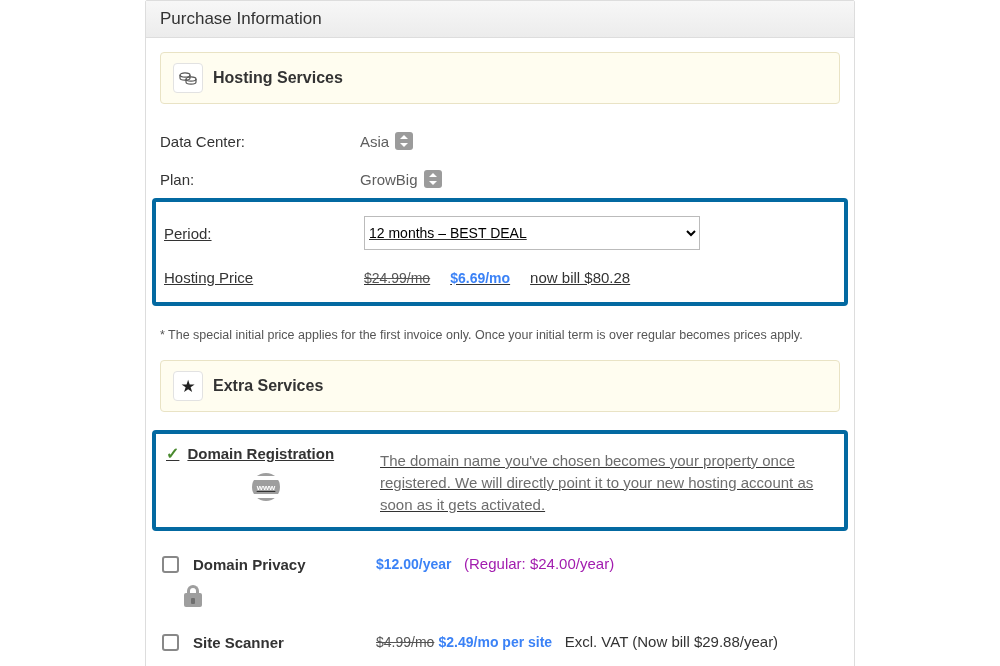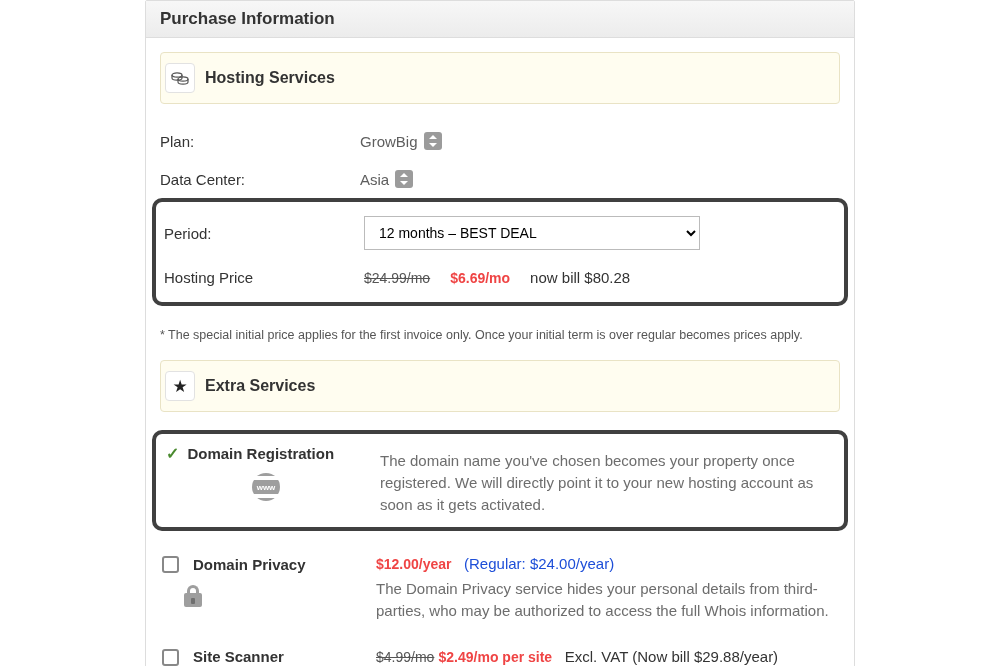"Purchase Information" .panel-header { font-weight: 700 -> 400 }
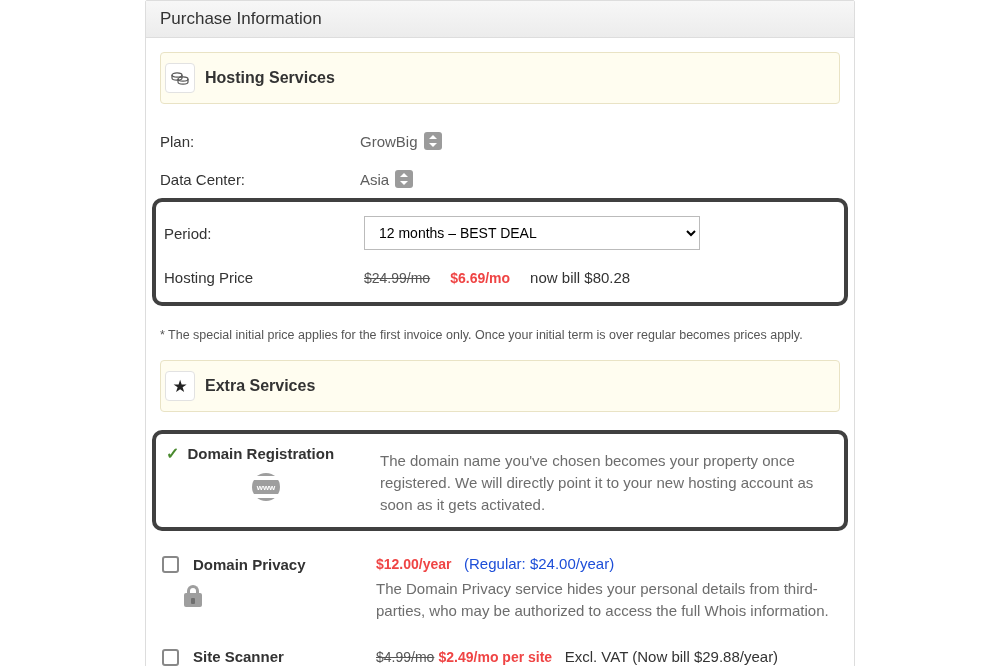"Hosting Services" .section-band { padding: 10px 4px -> 10px 12px }
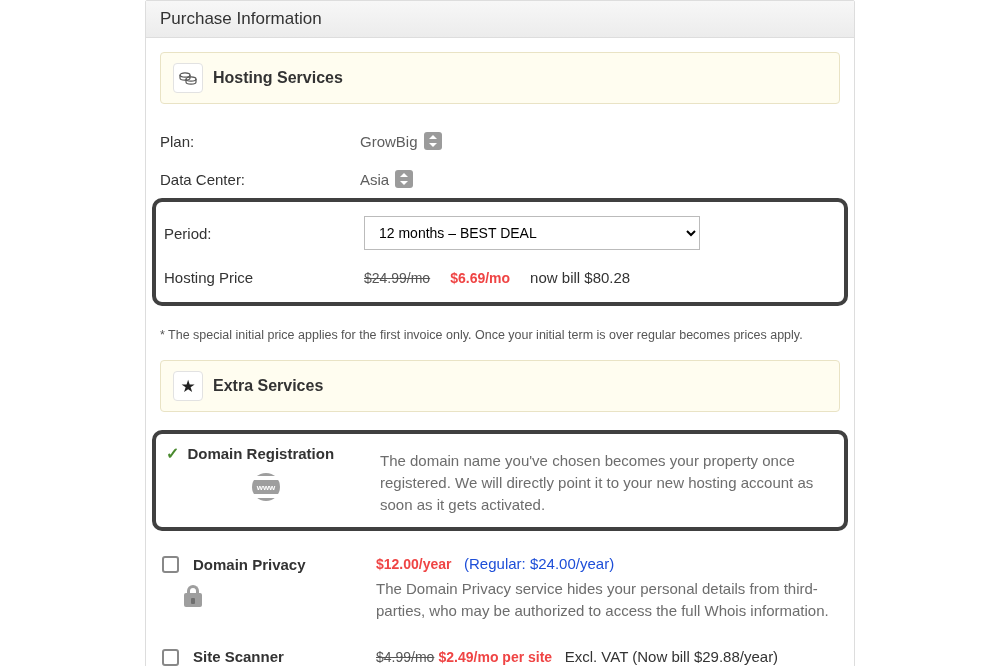"Plan:" div.row { order: before "Data Center:" -> after "Data Center:" }
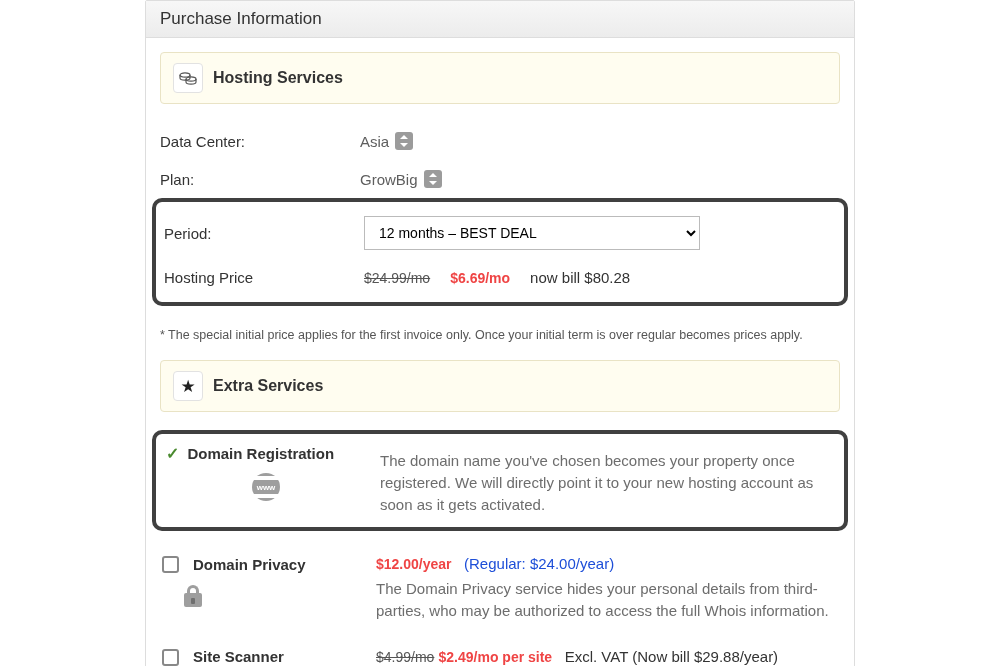"Period:" .highlight-red { border: 4px solid #404040 -> 4px solid #0369a1; border-radius: 10px -> 4px; text-decoration: none -> underline }
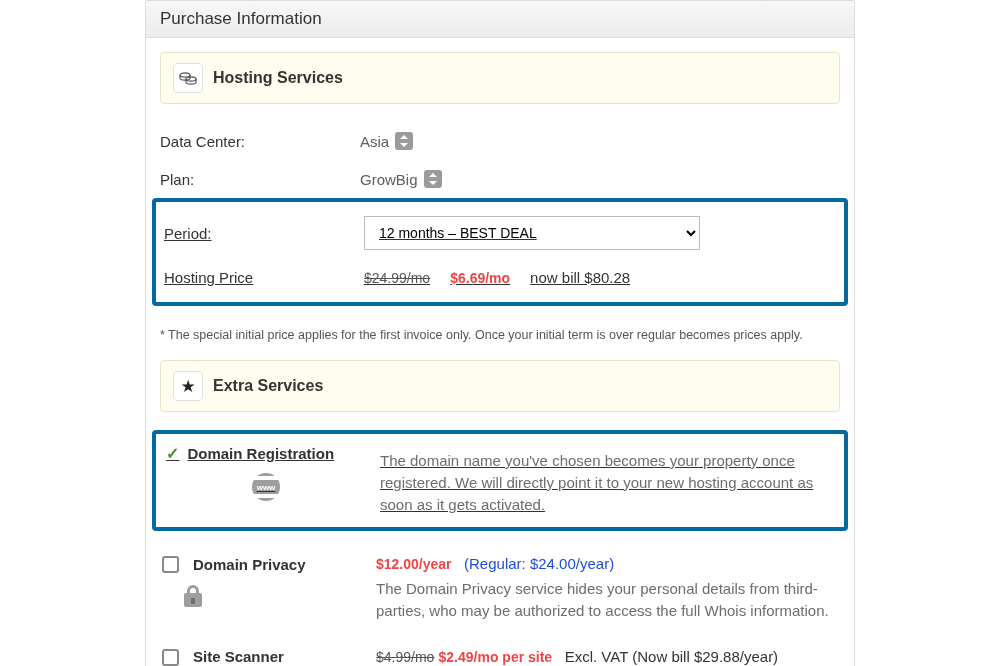"12 months – BEST DEAL" select.period { padding: 7px 10px -> 7px 0 }
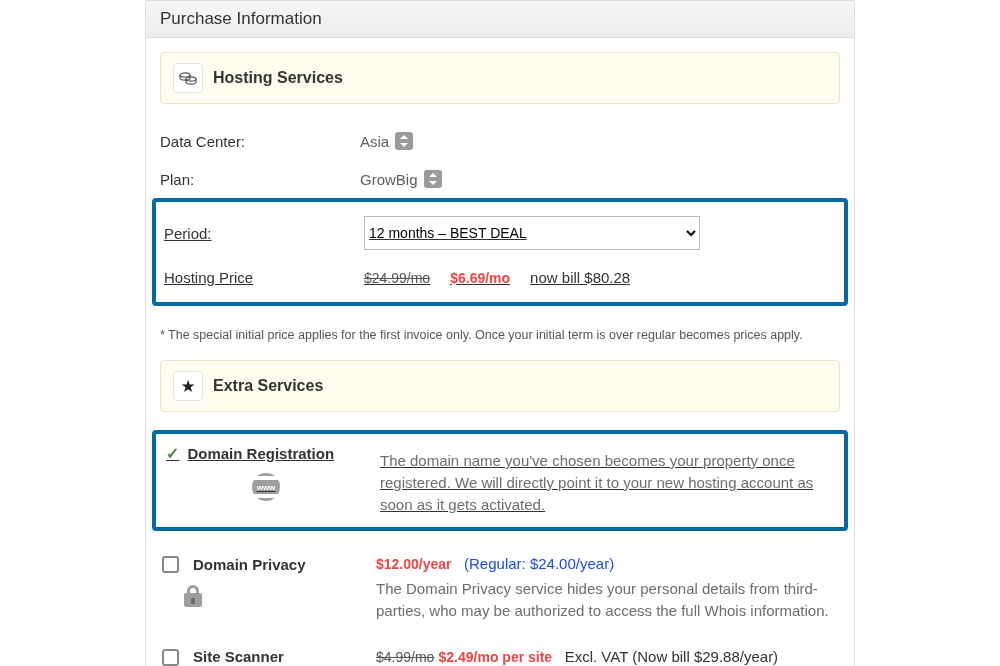"$6.69/mo" .green { color: #ef4444 -> #3b82f6 }
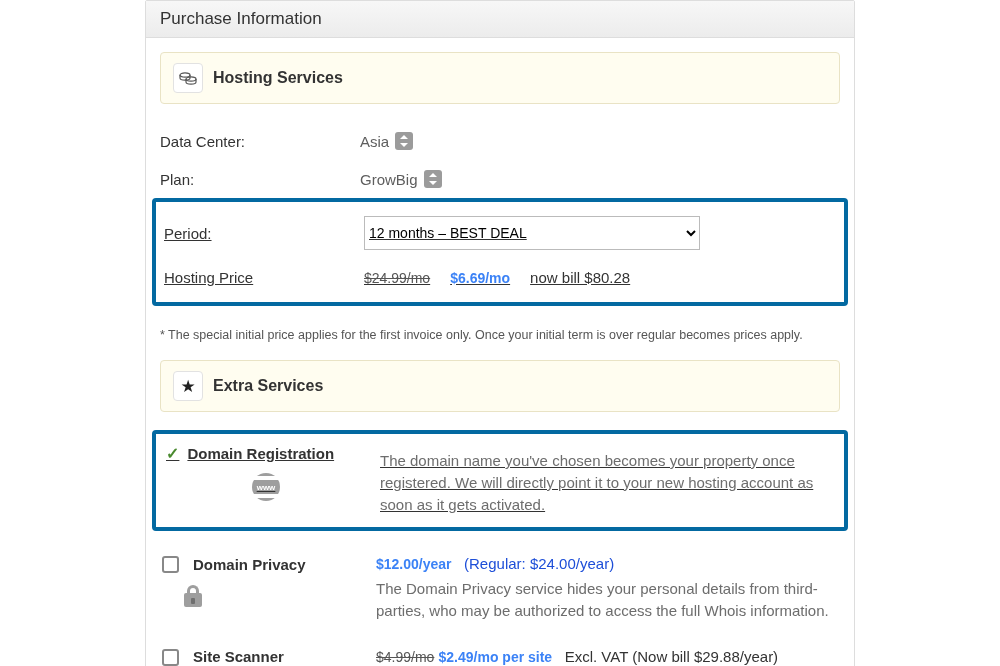"(Regular: $24.00/year)" .regular { color: #1d4ed8 -> #a21caf }
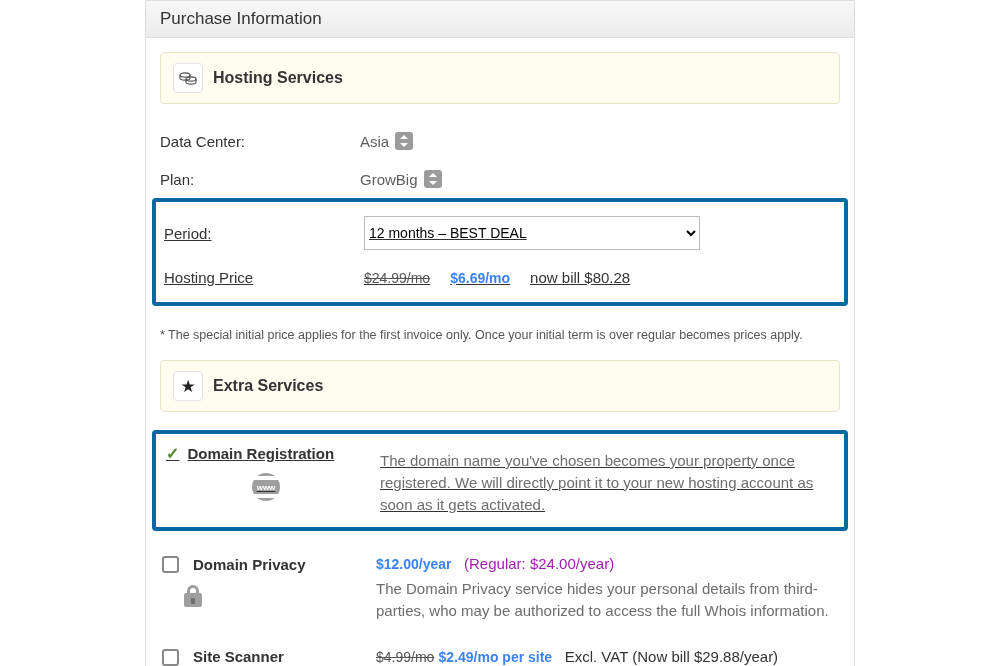"The Domain Privacy service hides" div.service-desc { html: <div>The Domain Privacy service hides your personal details from third-parties, who may be authorized to access the full Whois information.</div> -> none }
